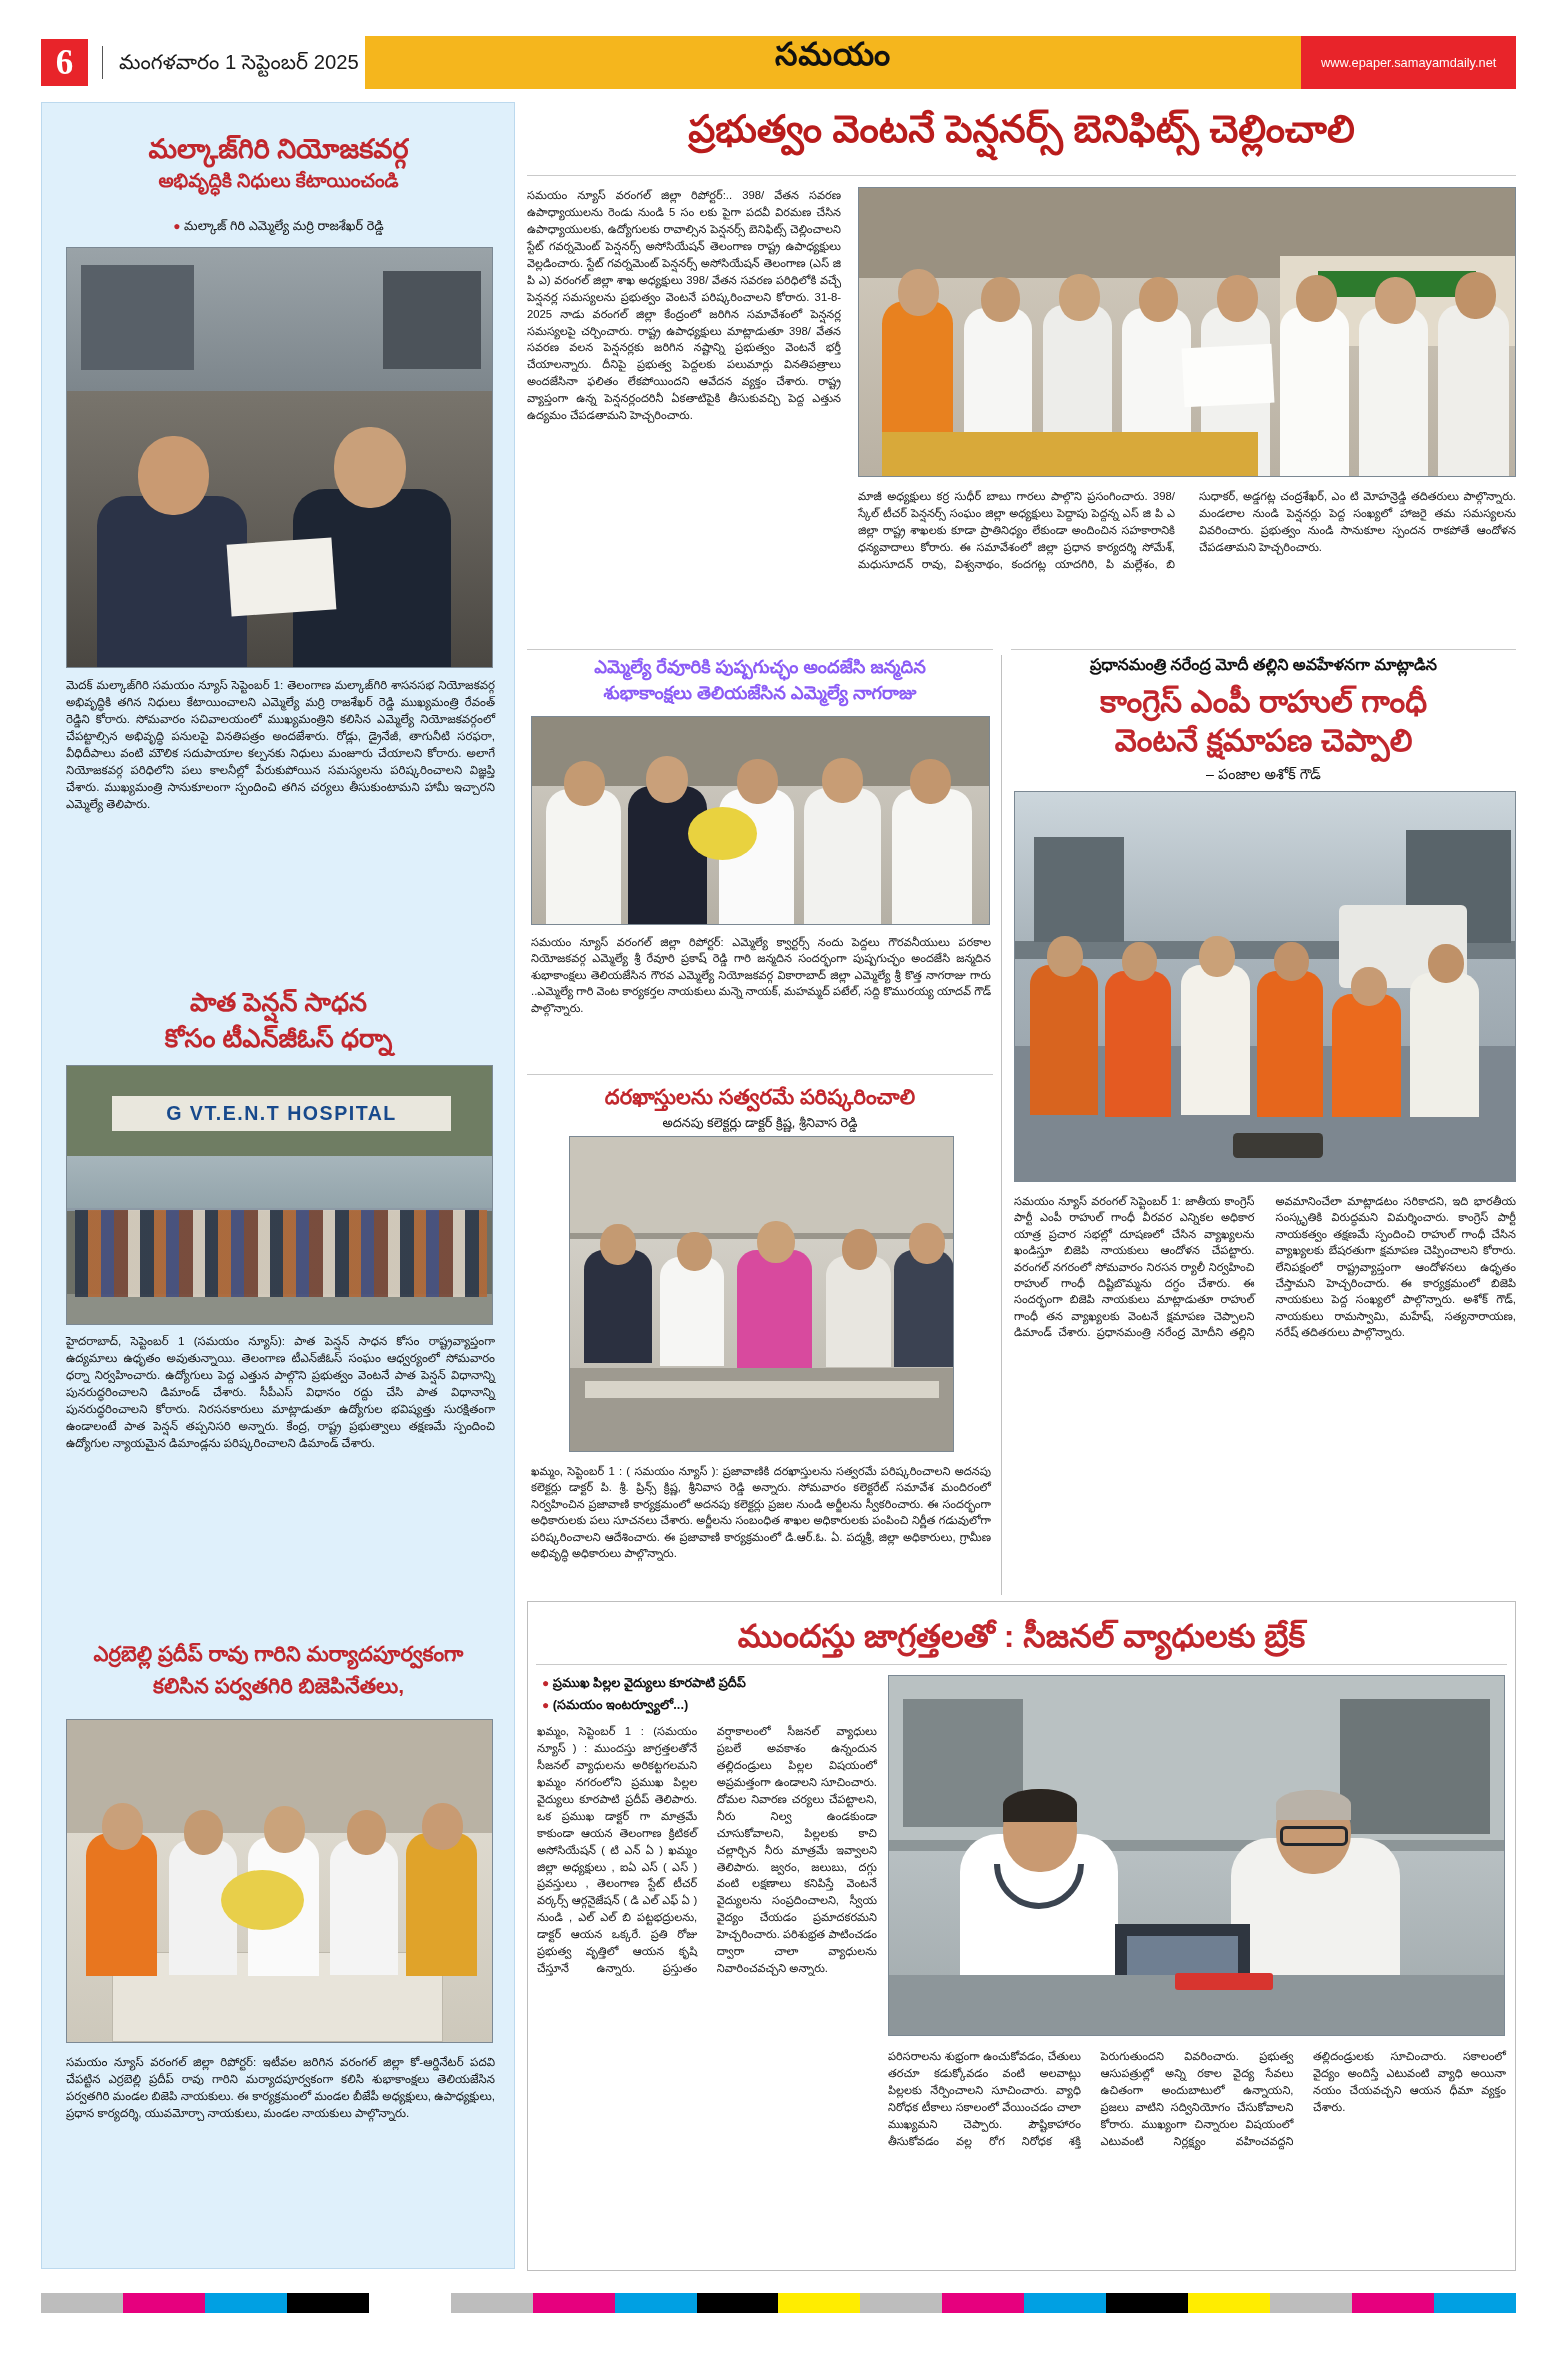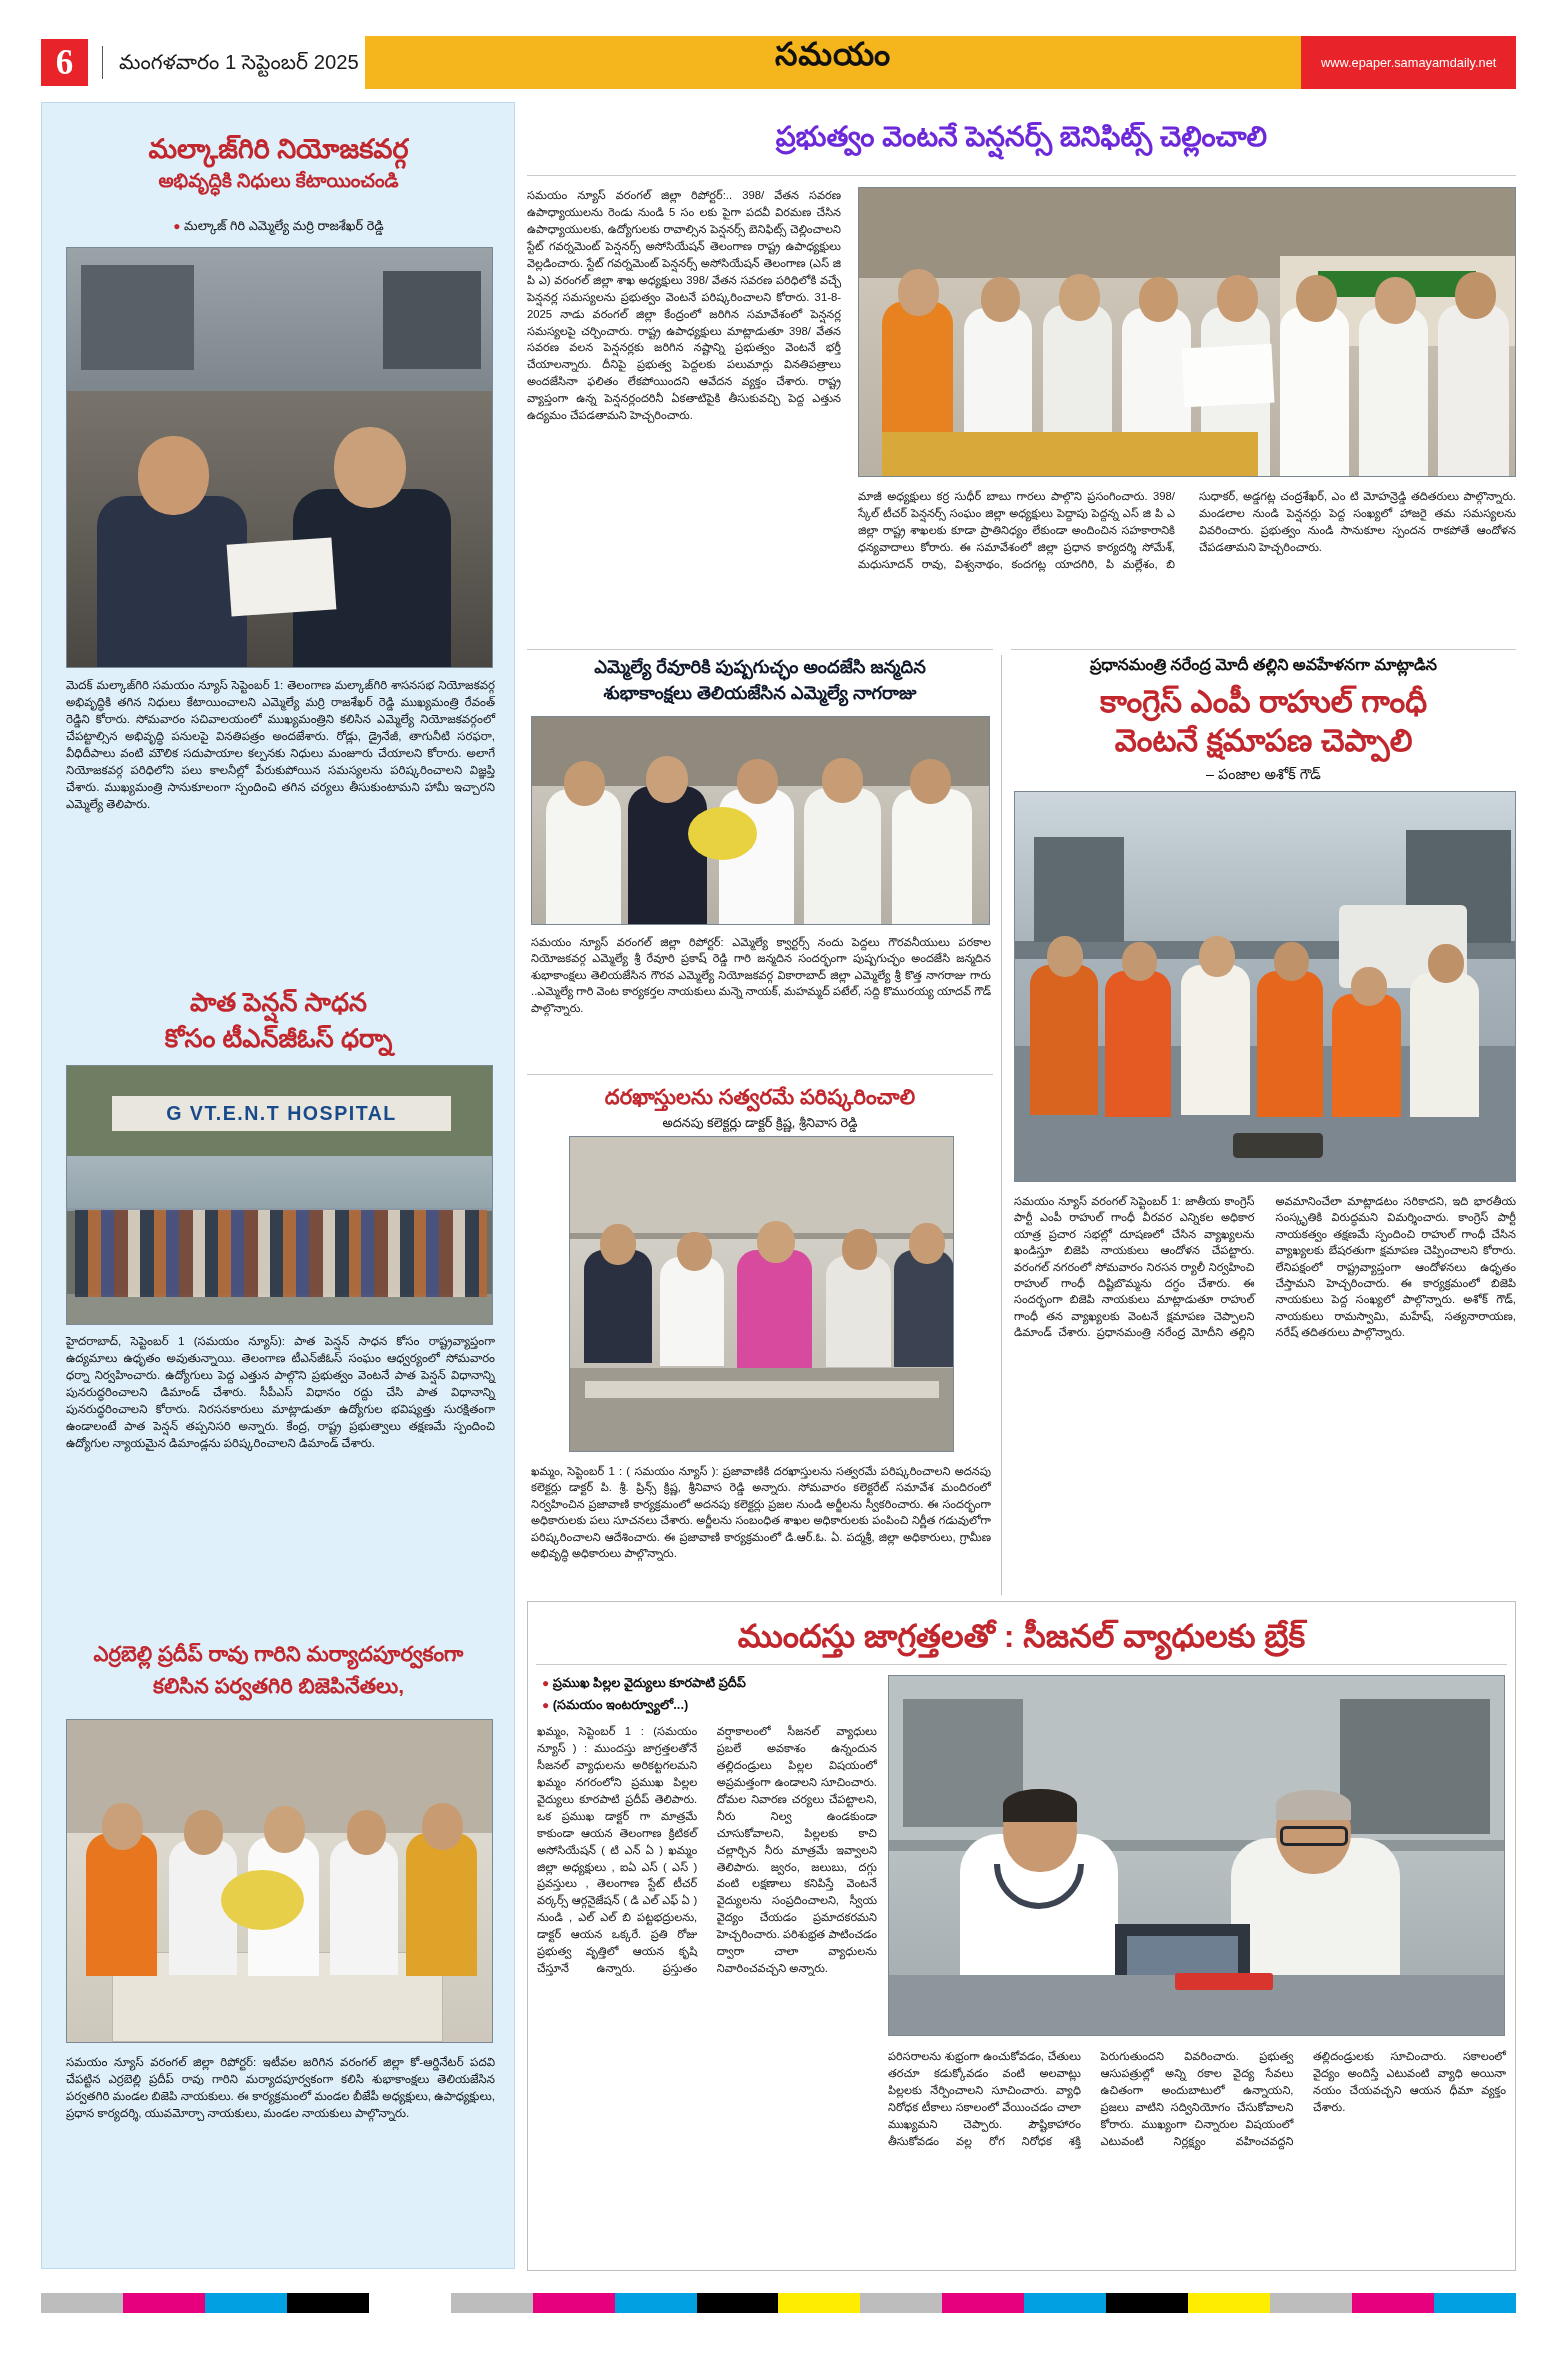"ప్రభుత్వం వెంటనే పెన్షనర్స్ బెనిఫిట్స్" .main-head { color: #6d28d9 -> #b91c1c; font-size: 28px -> 38px; top: 119px -> 106px }
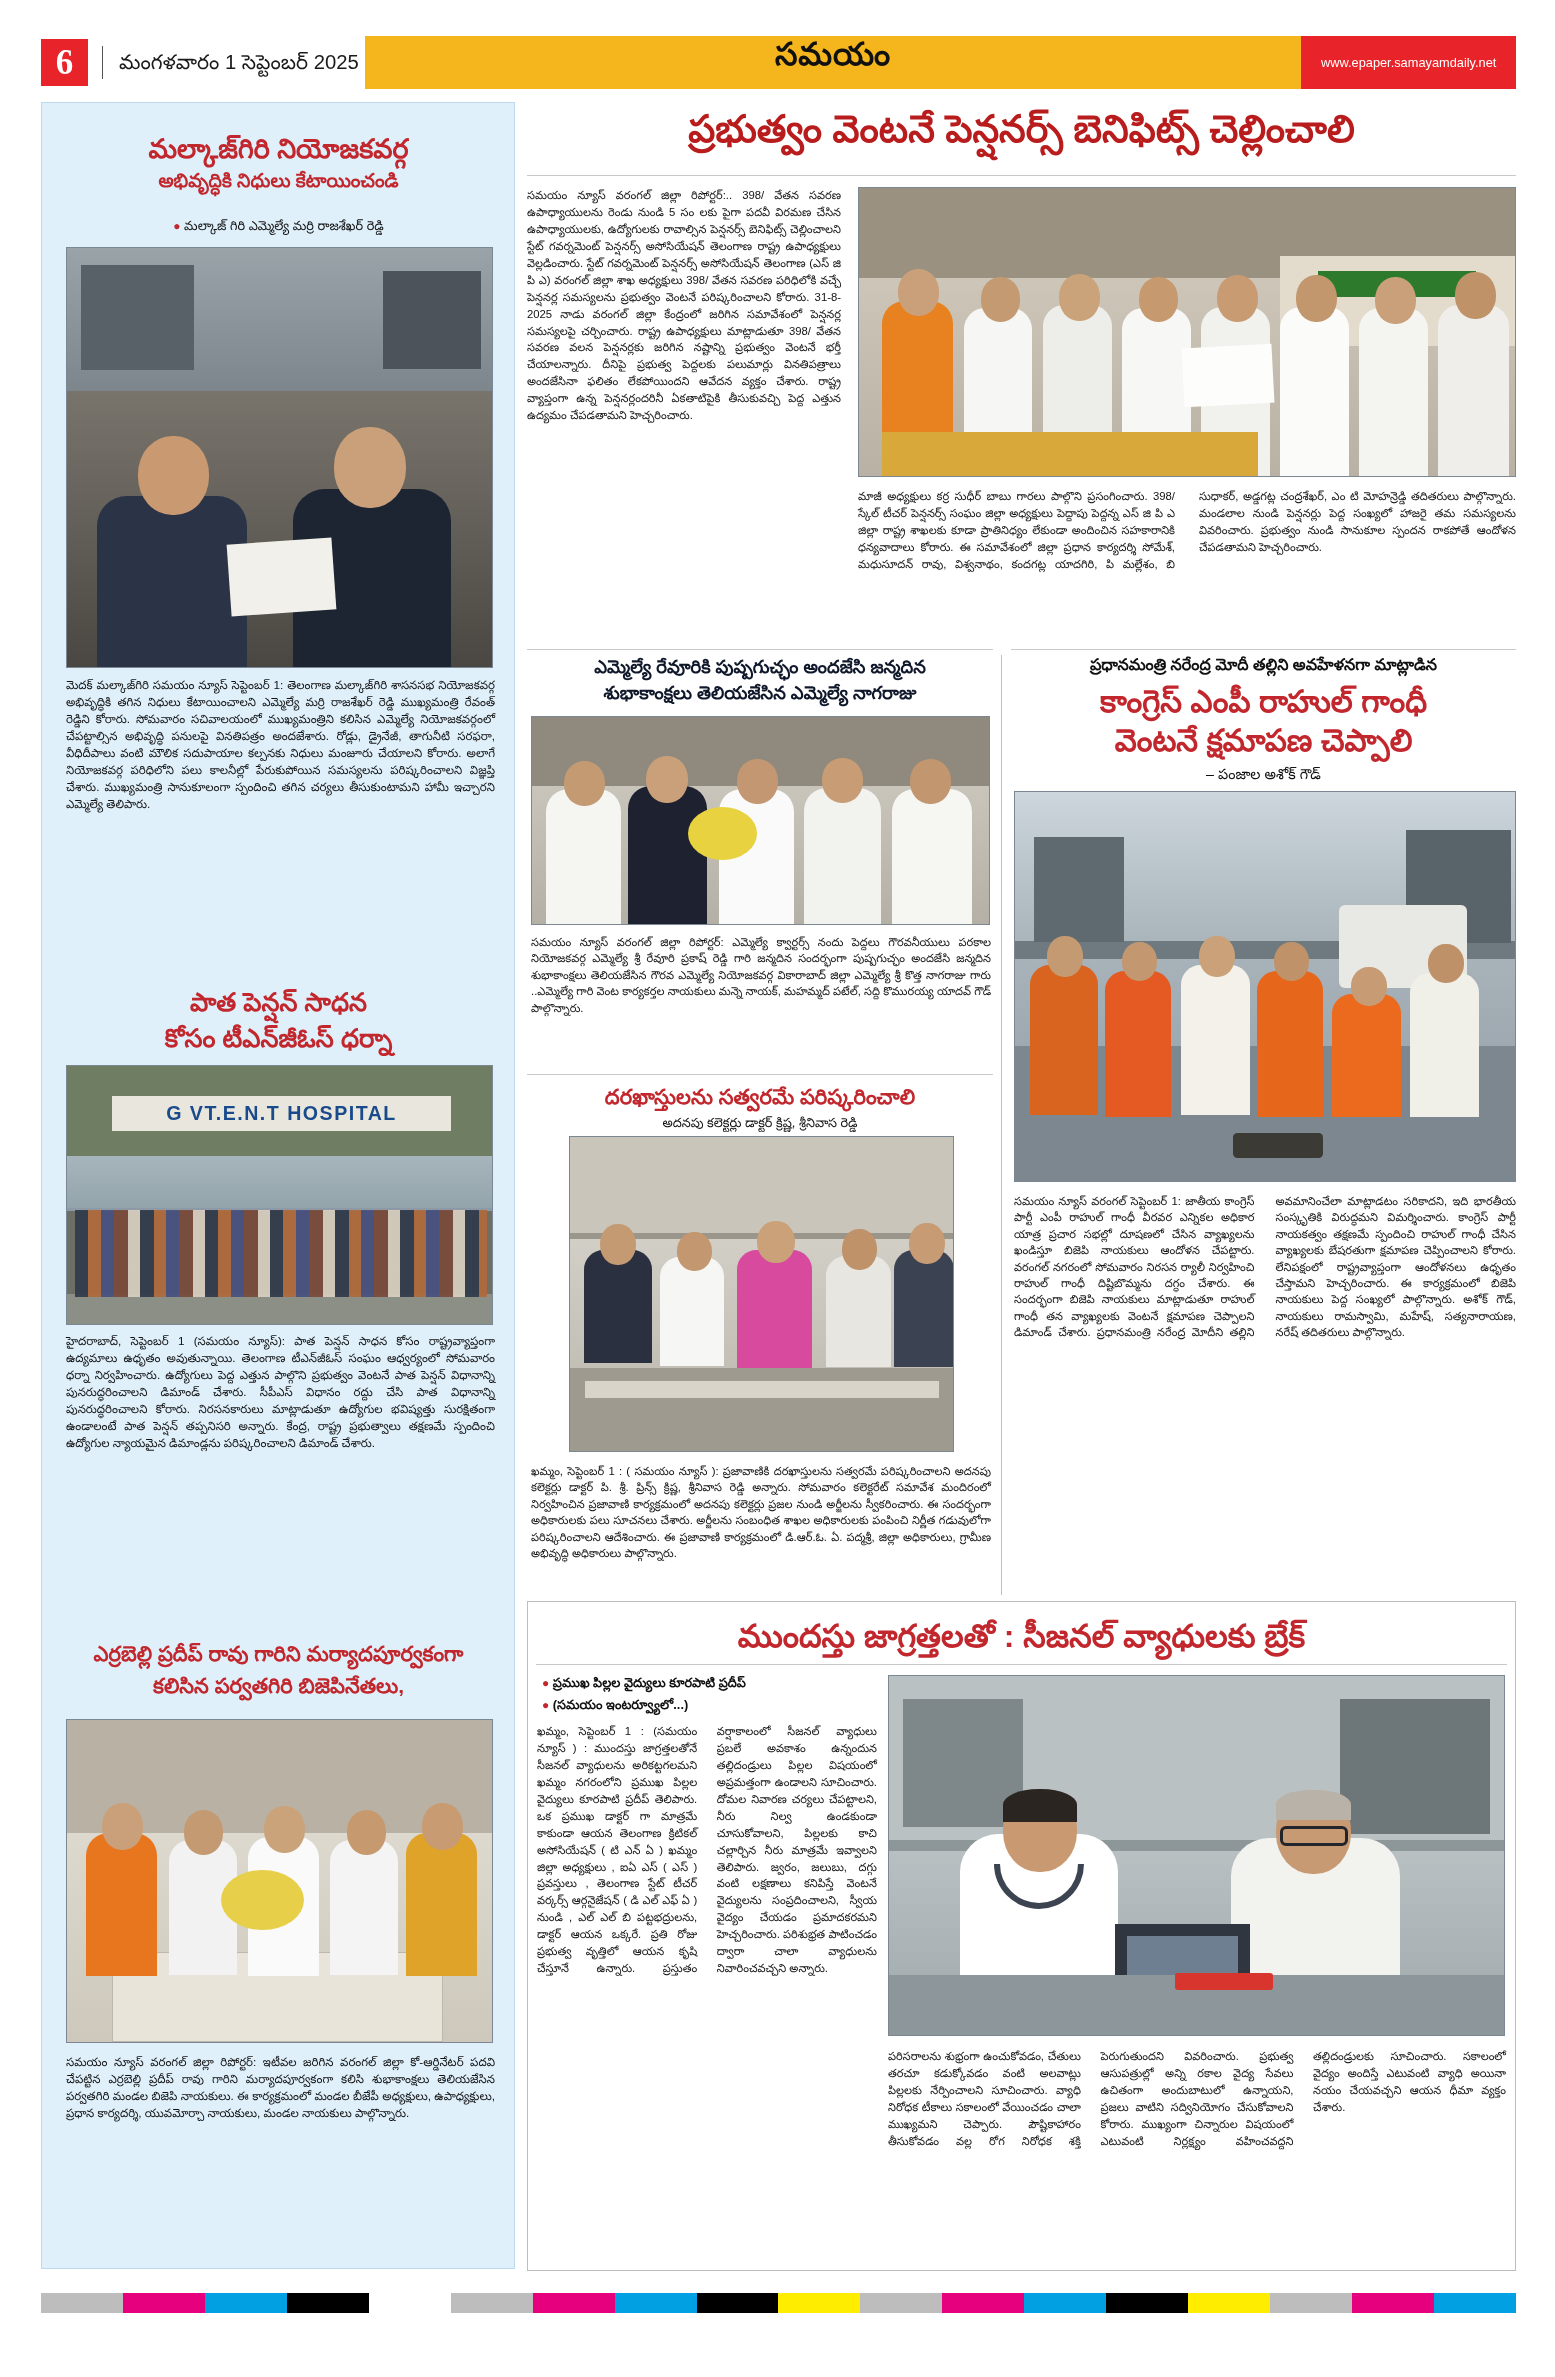"ఎమ్మెల్యే రేవూరికి పుష్పగుచ్ఛం అందజేసి" .subhead-blue { color: #0f172a -> #8b5cf6 }
